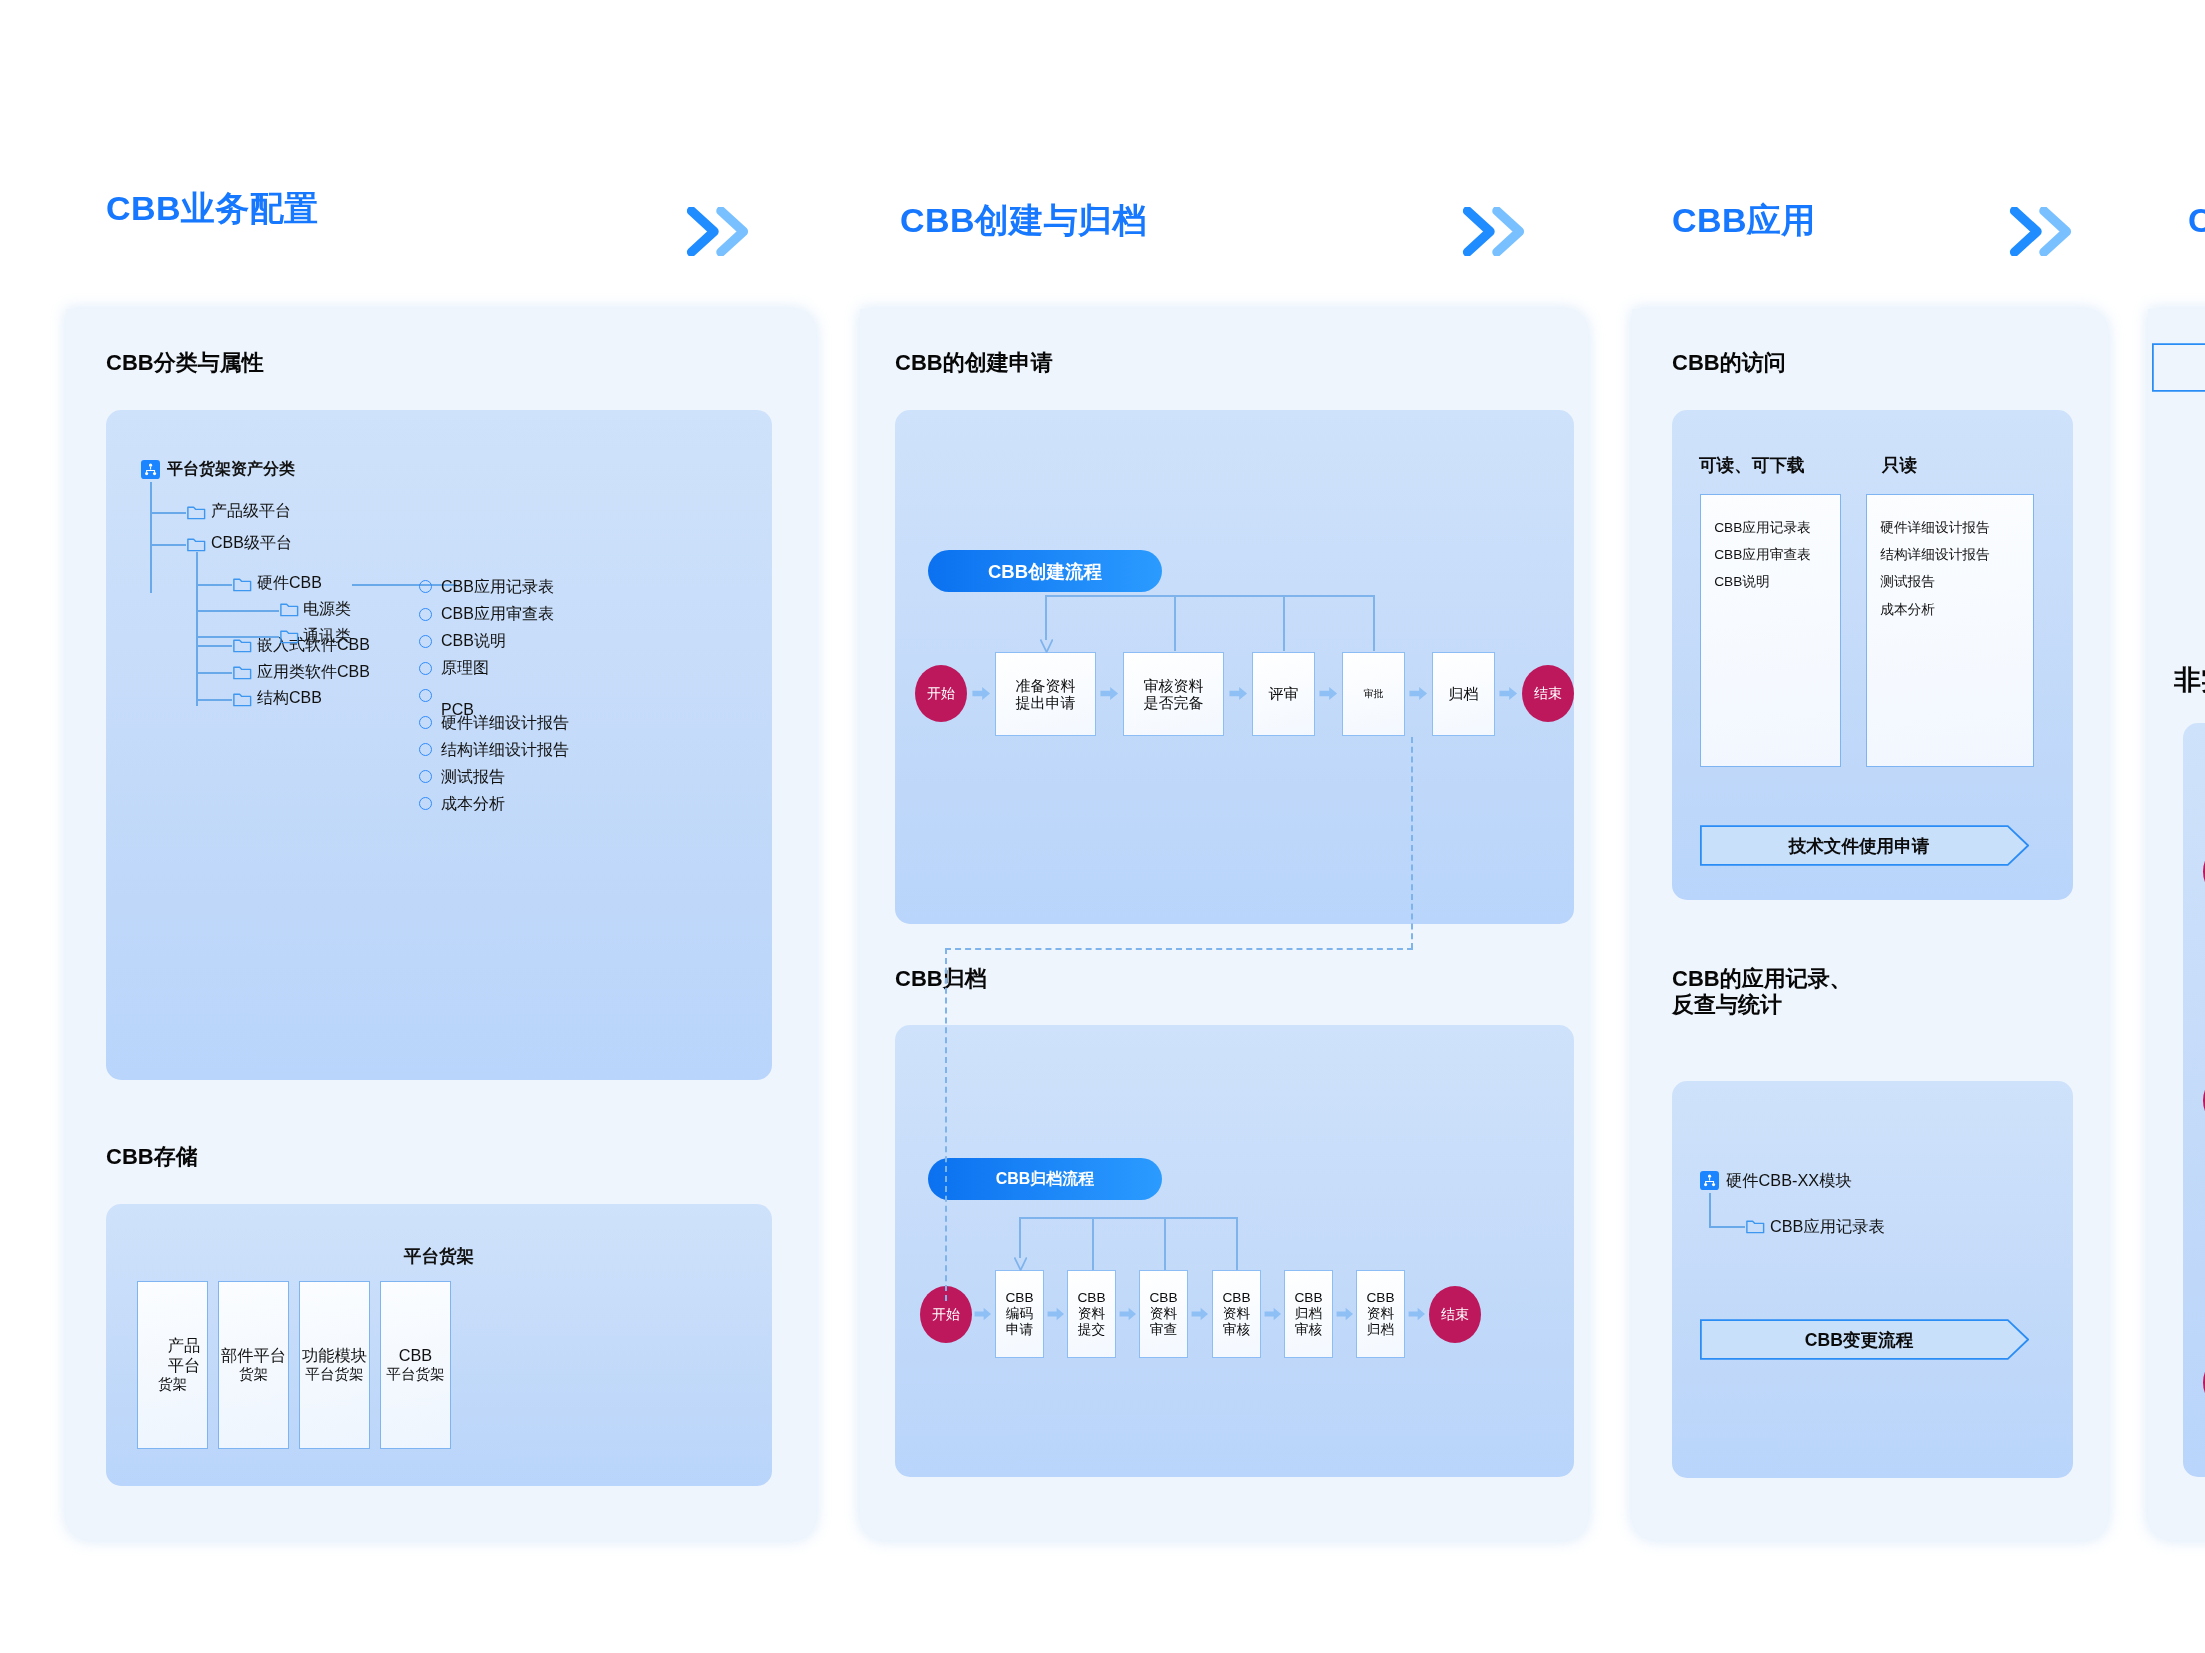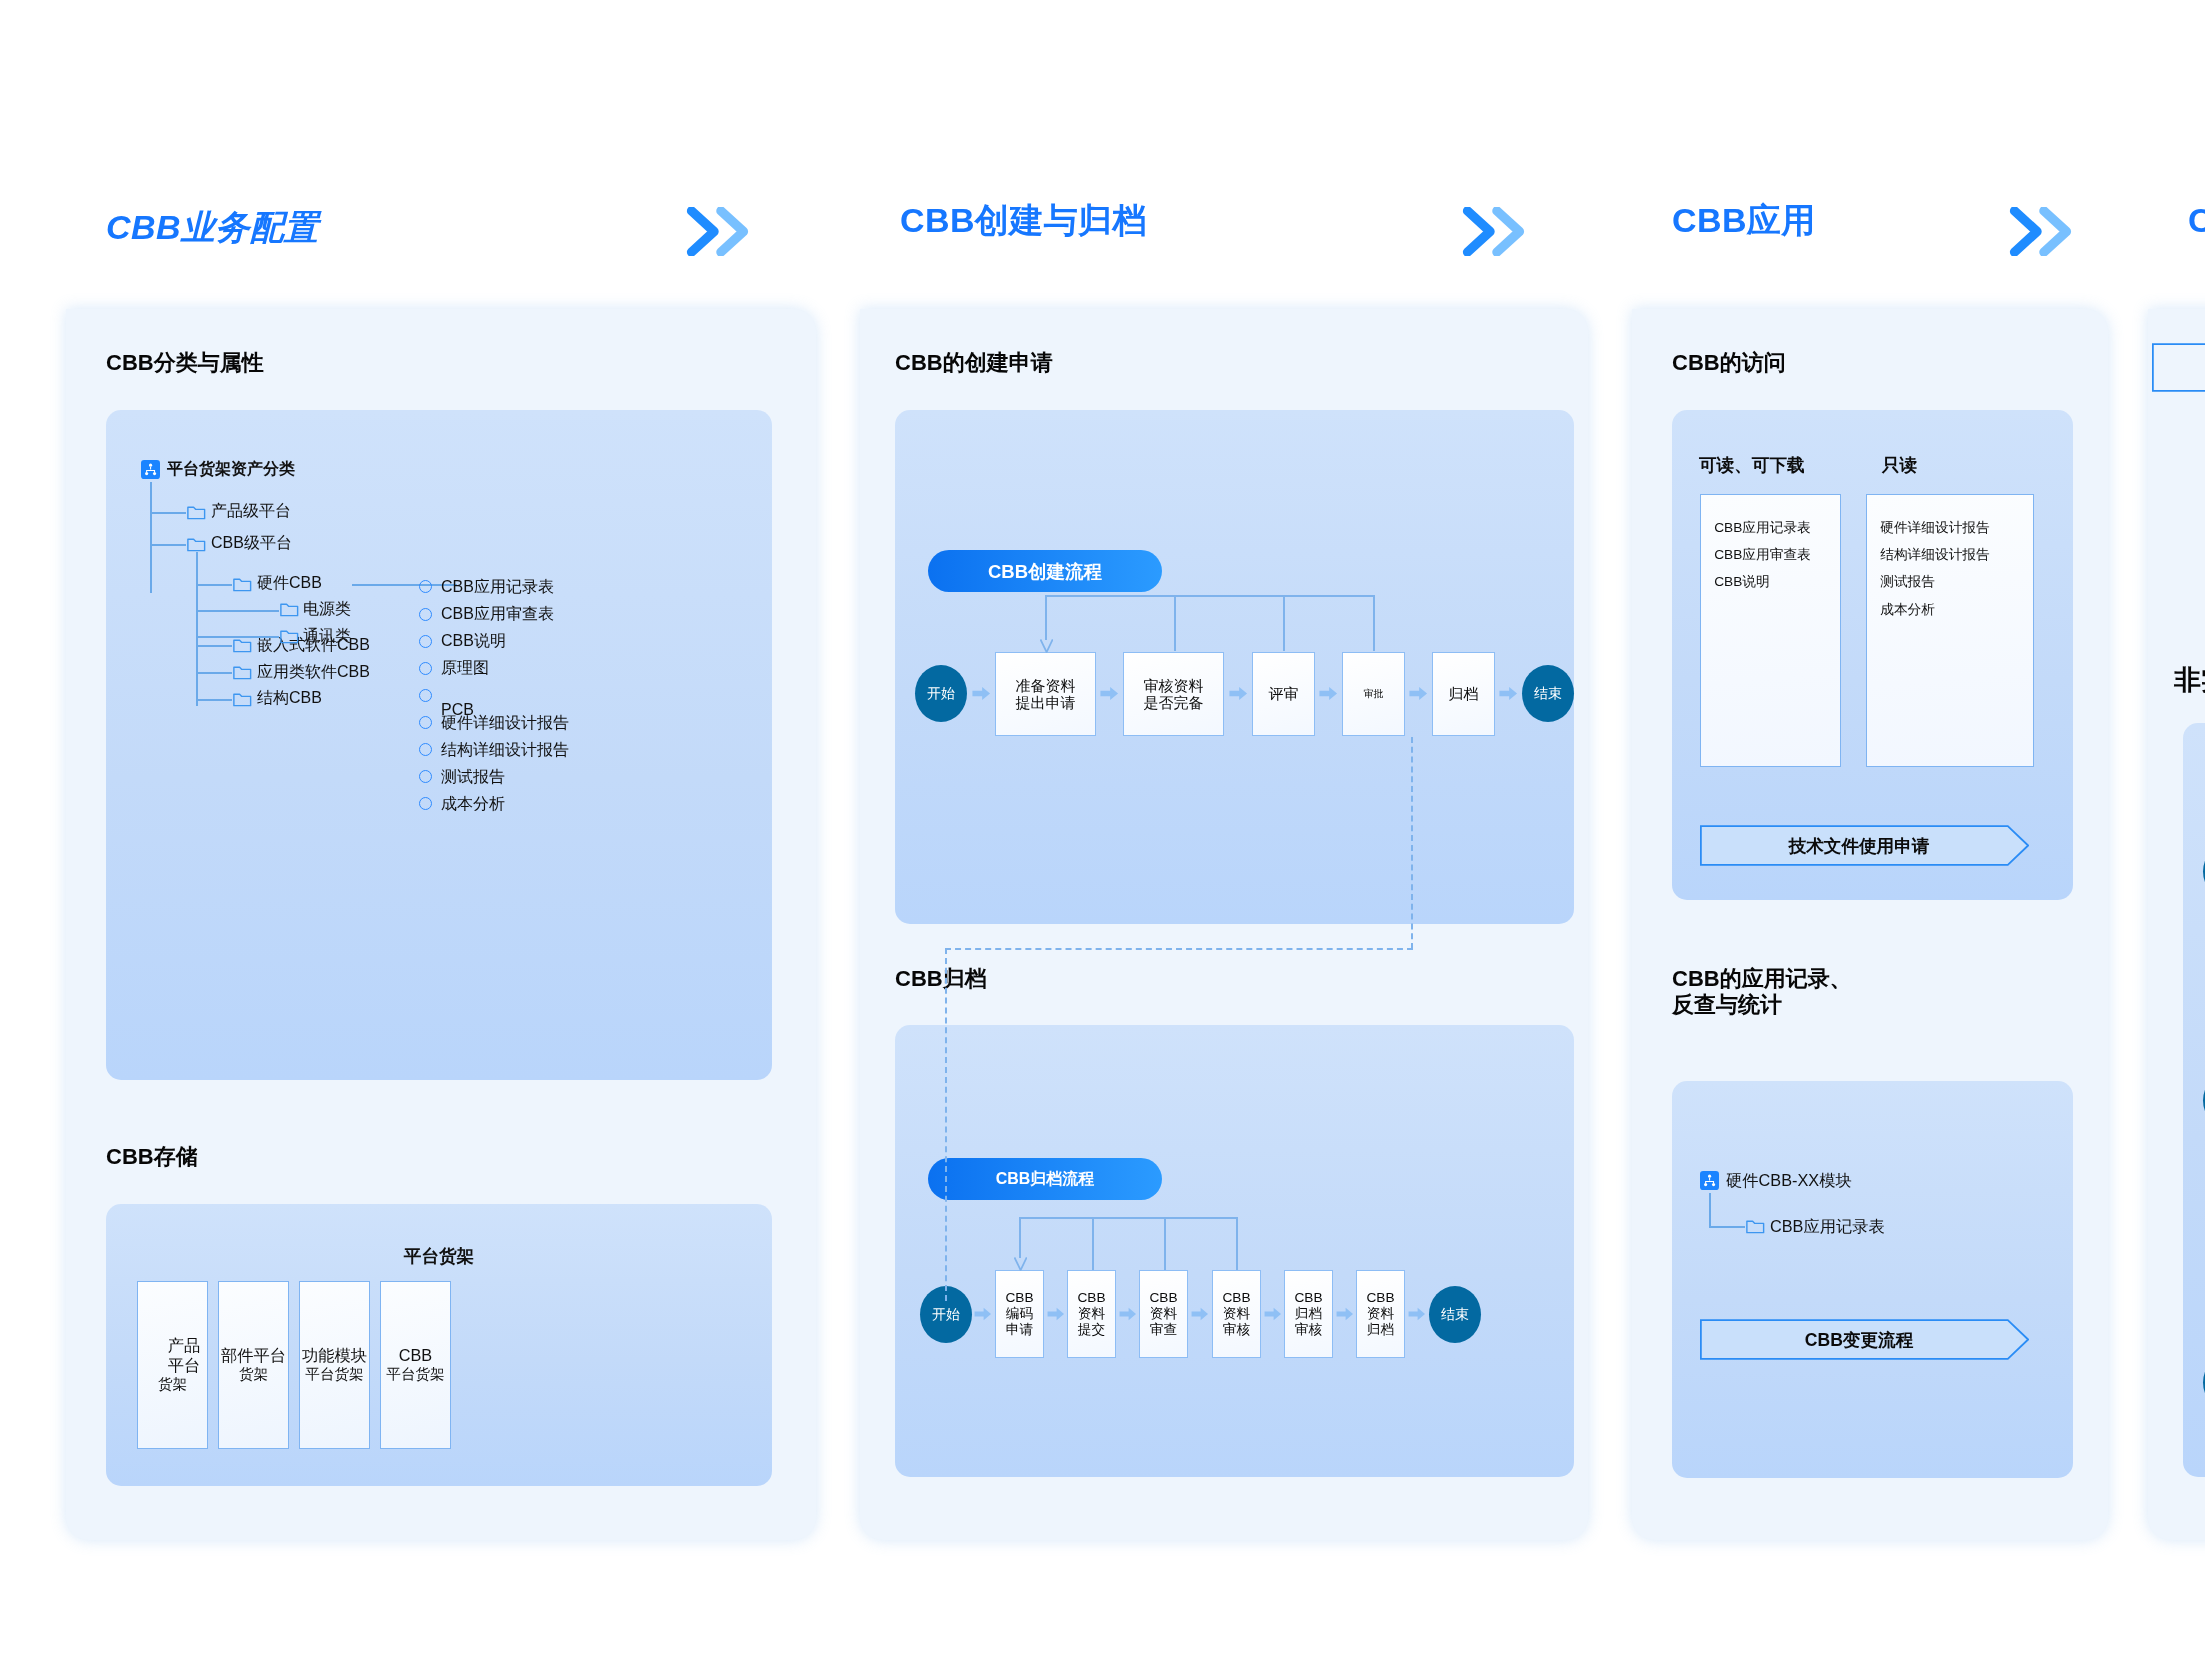"CBB业务配置" div.ptitle { font-style: italic -> none; top: 205px -> 186px }
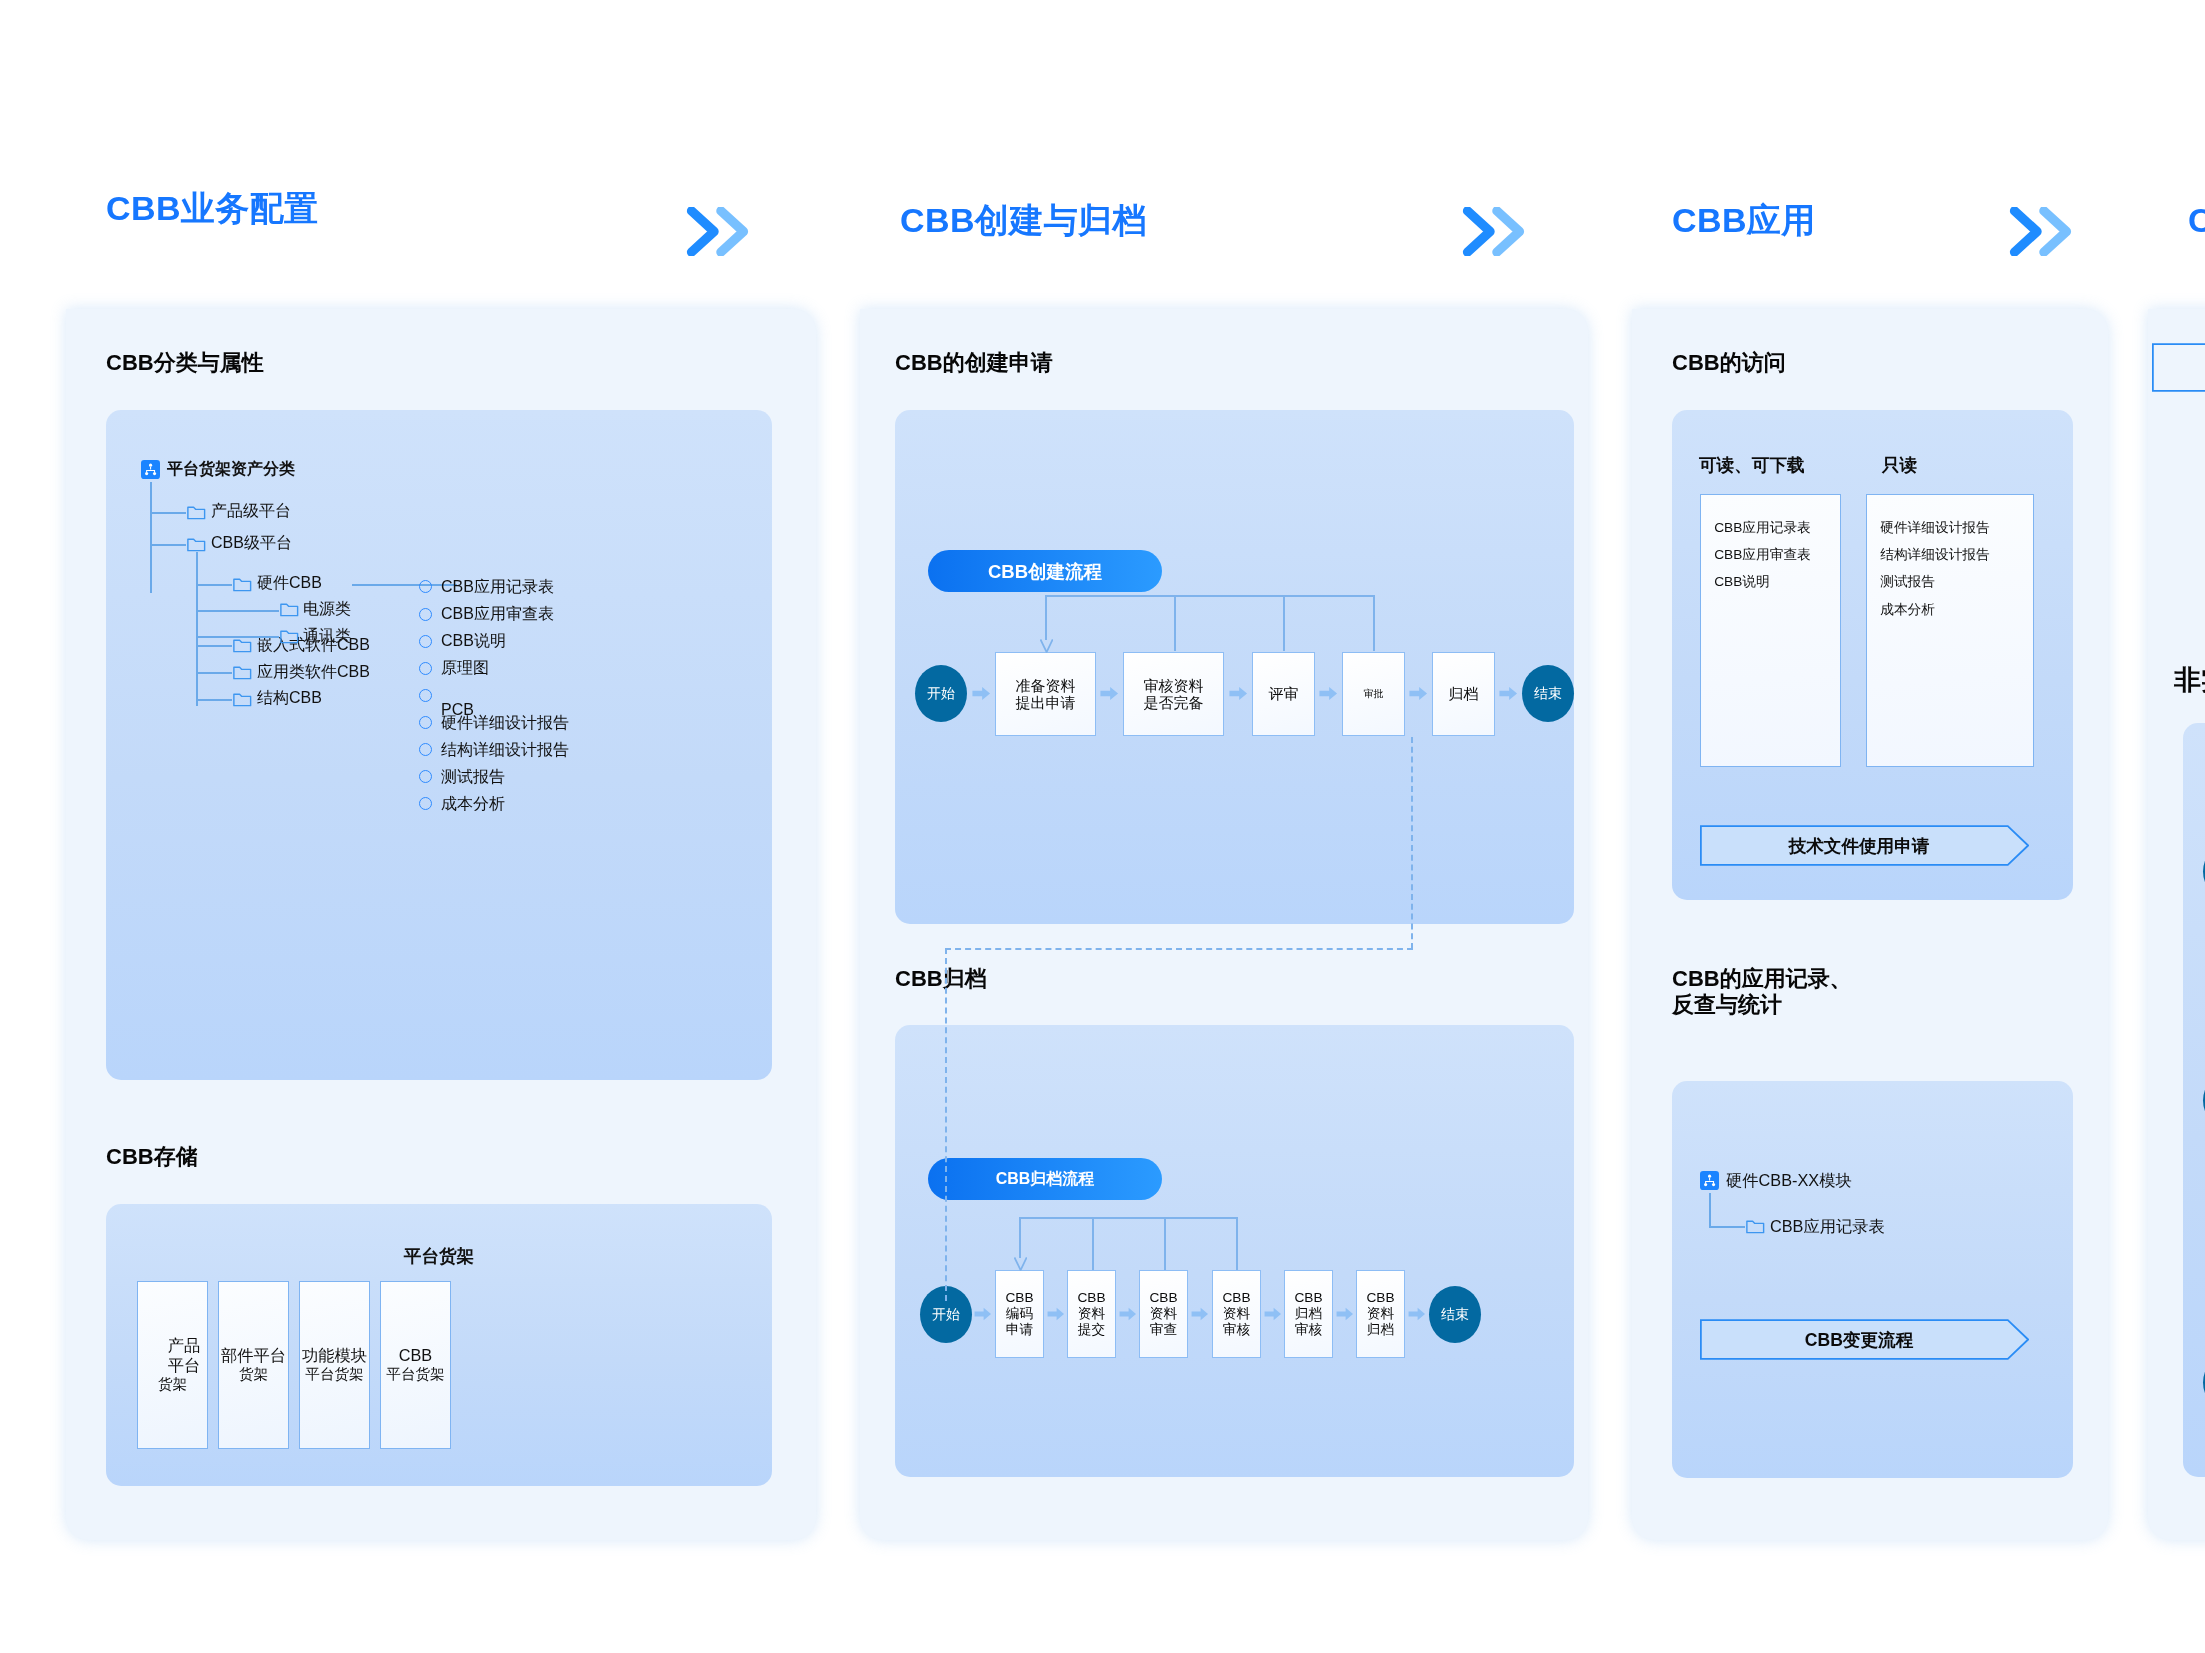"开始" .ell { background: #0369a1 -> #be185d }
